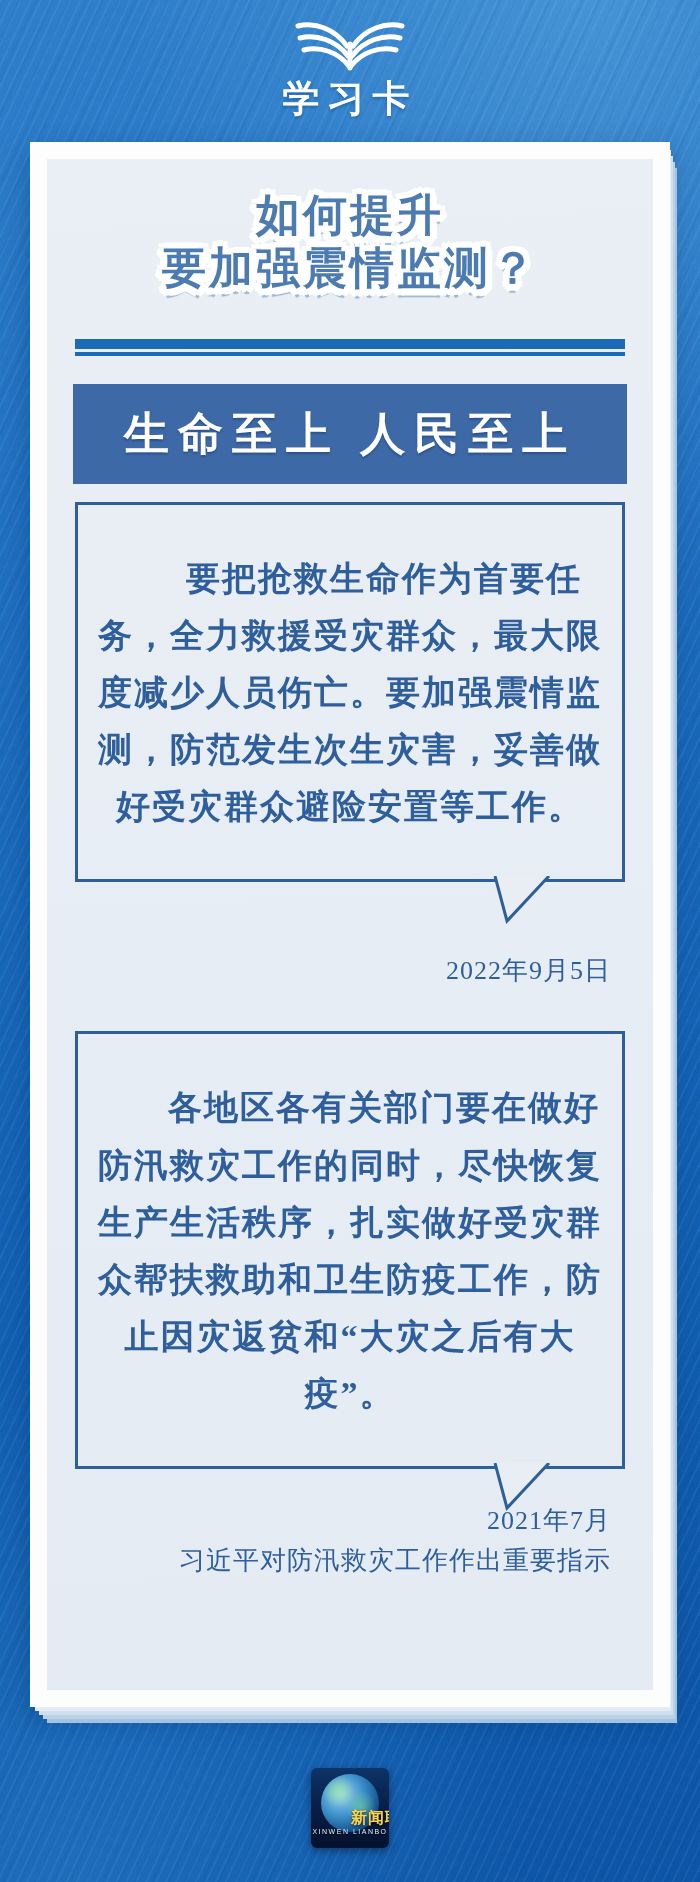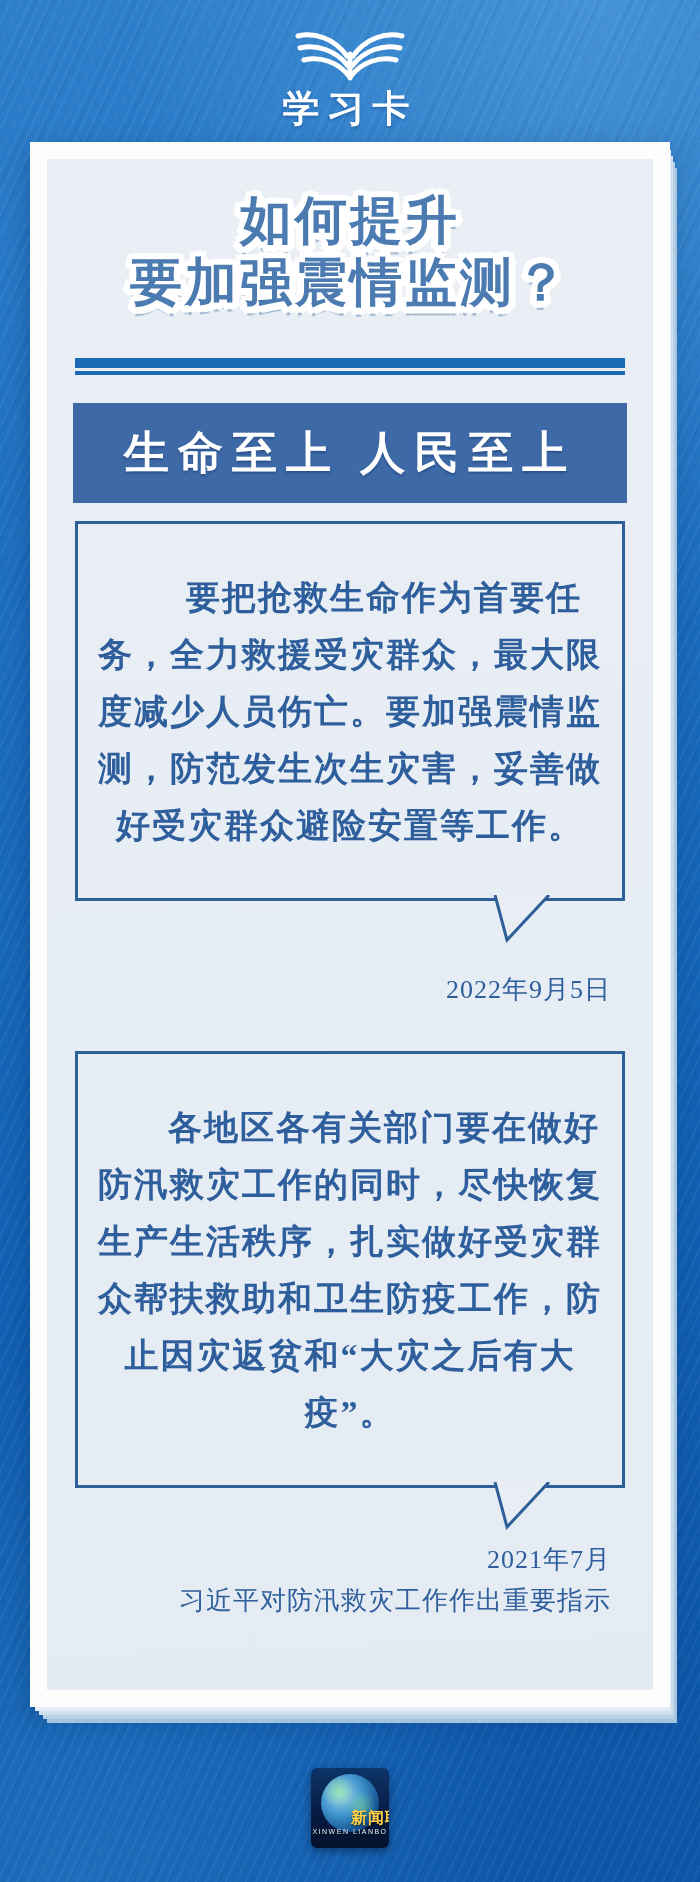"学习卡" .brand { top: 30px -> 20px }
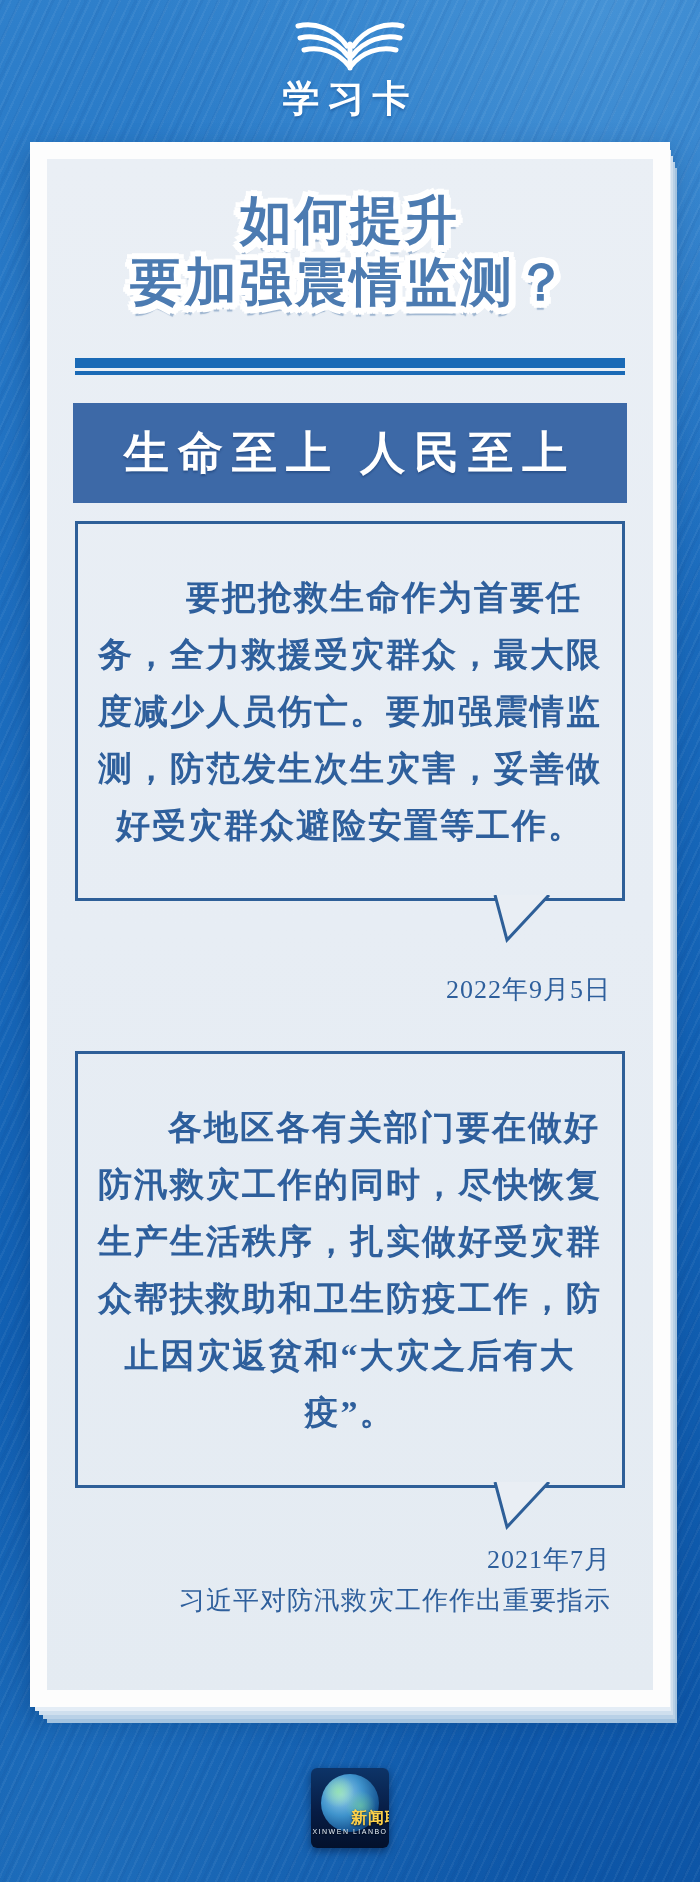"如何提升" .card-title { font-size: 52px -> 44px }
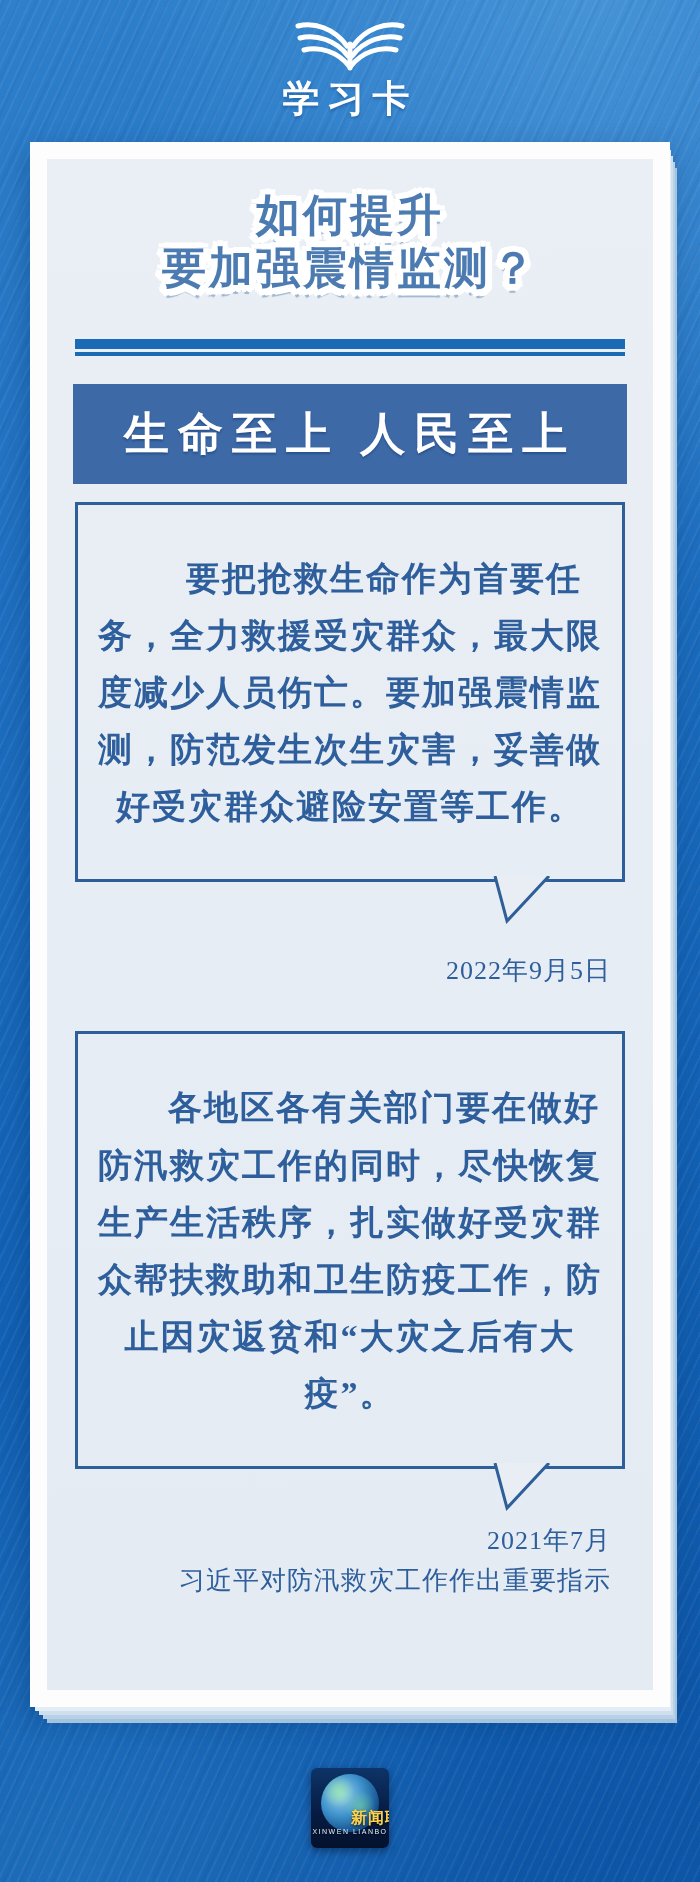"2021年7月" .attr.second { margin-top: 52px -> 32px }
